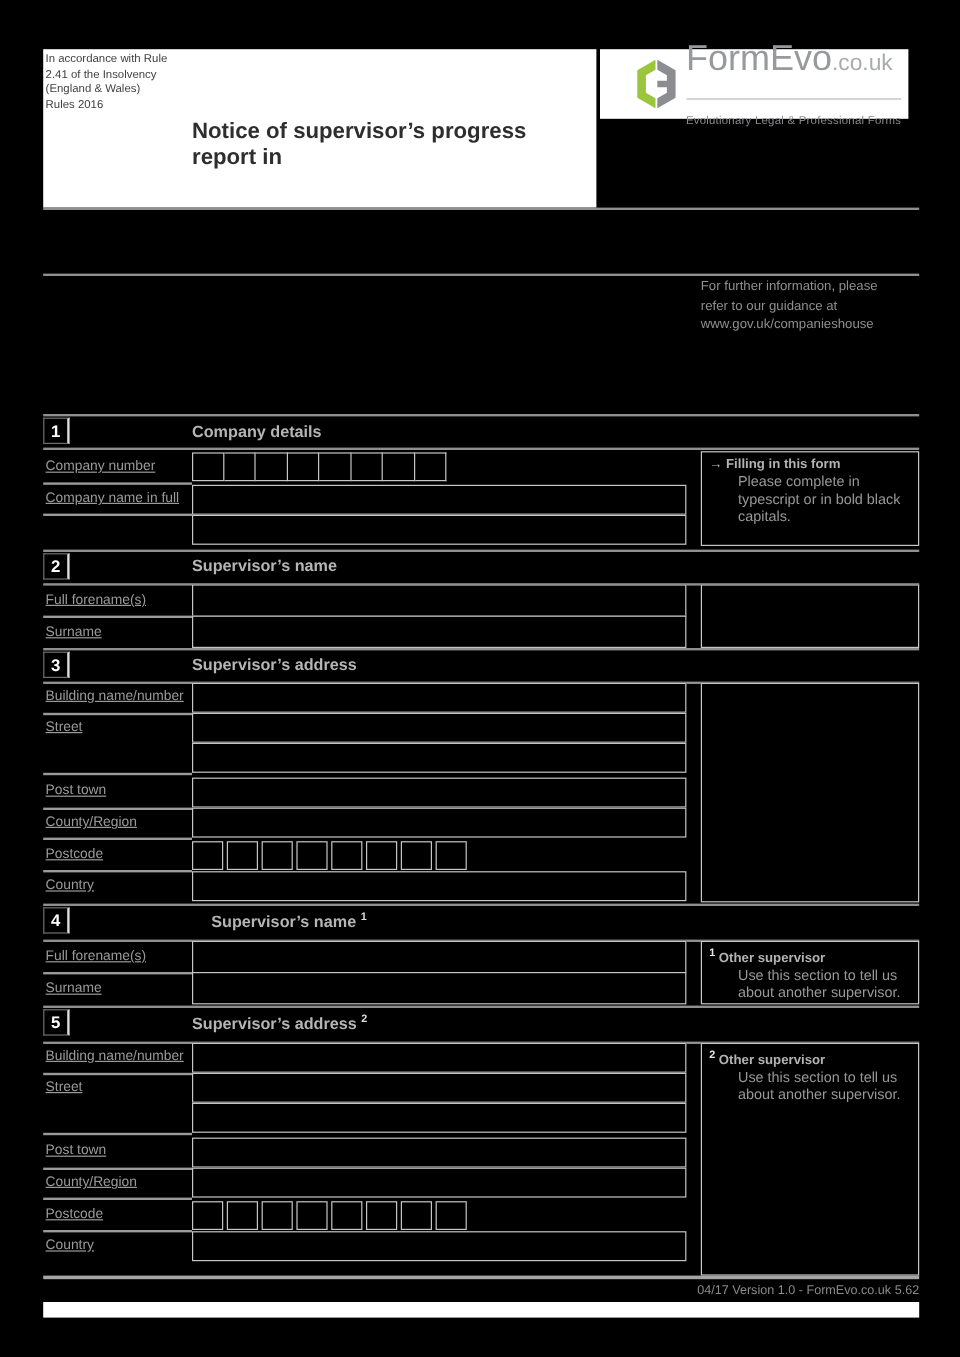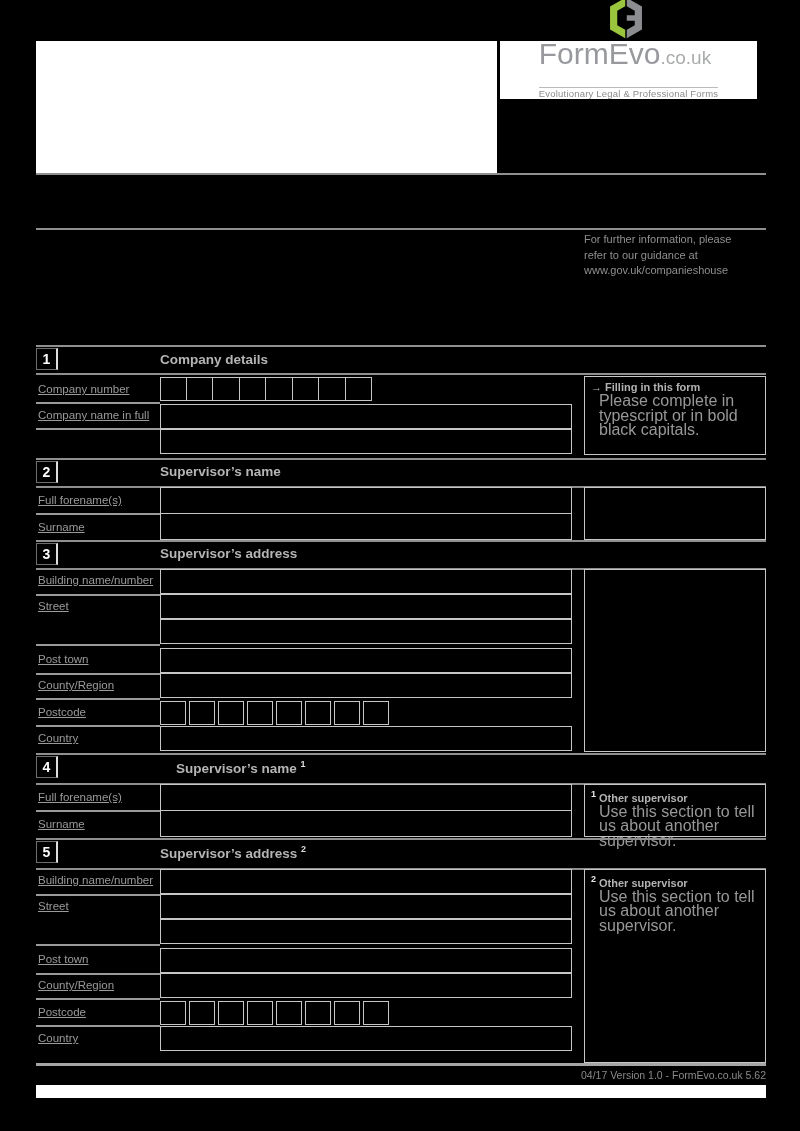"In accordance with Rule" div.abs { html: none -> <div> <div>In accordance with Rule</div> <div>2.41 of the Insolvency</div> <div>(England &amp; Wales)</div> <div>Rules 2016</div> </div> }
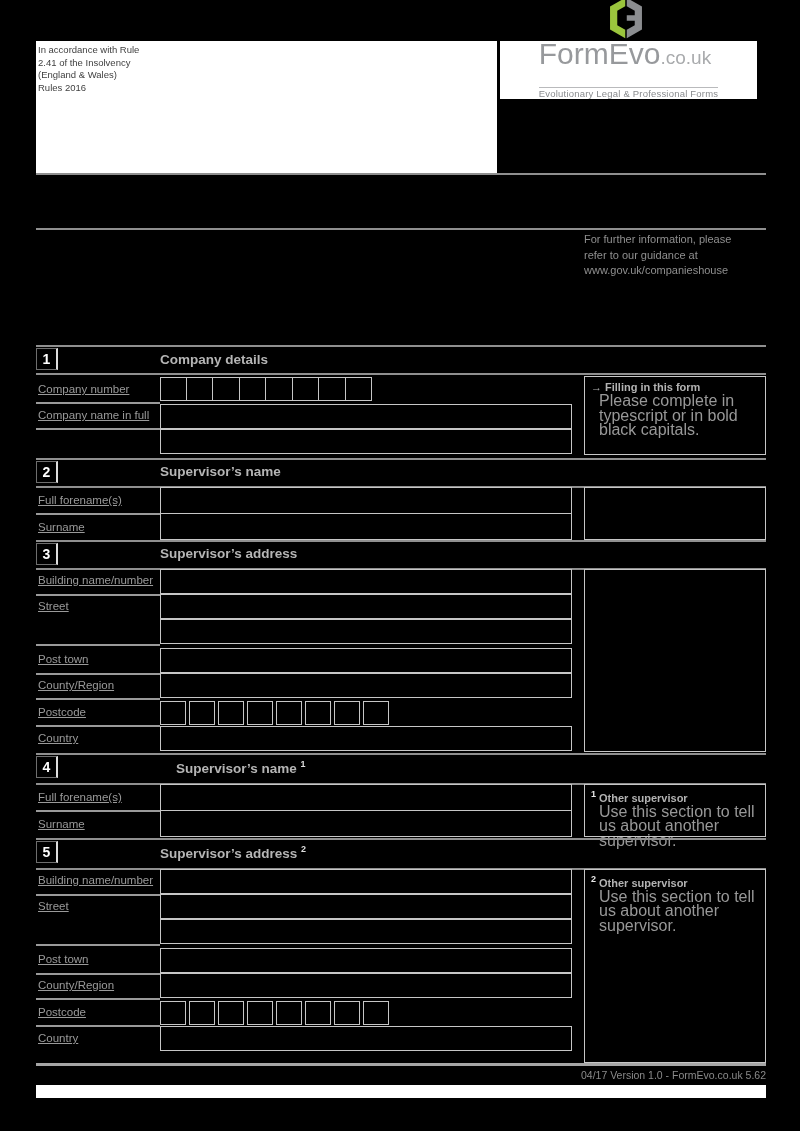"FormEvo.co.uk" .logo-box { flex-direction: column -> none }
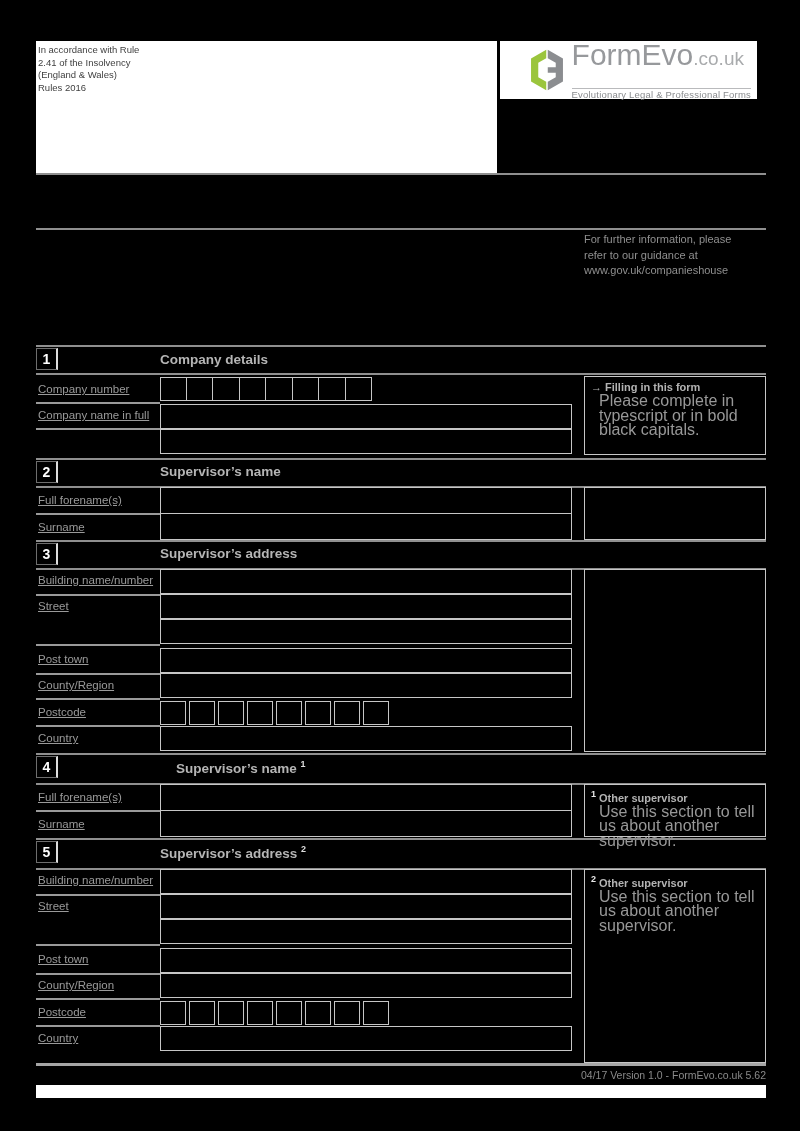"Notice of supervisor’s progress report" div { html: none -> <div>Notice of supervisor’s progress report in</div> }
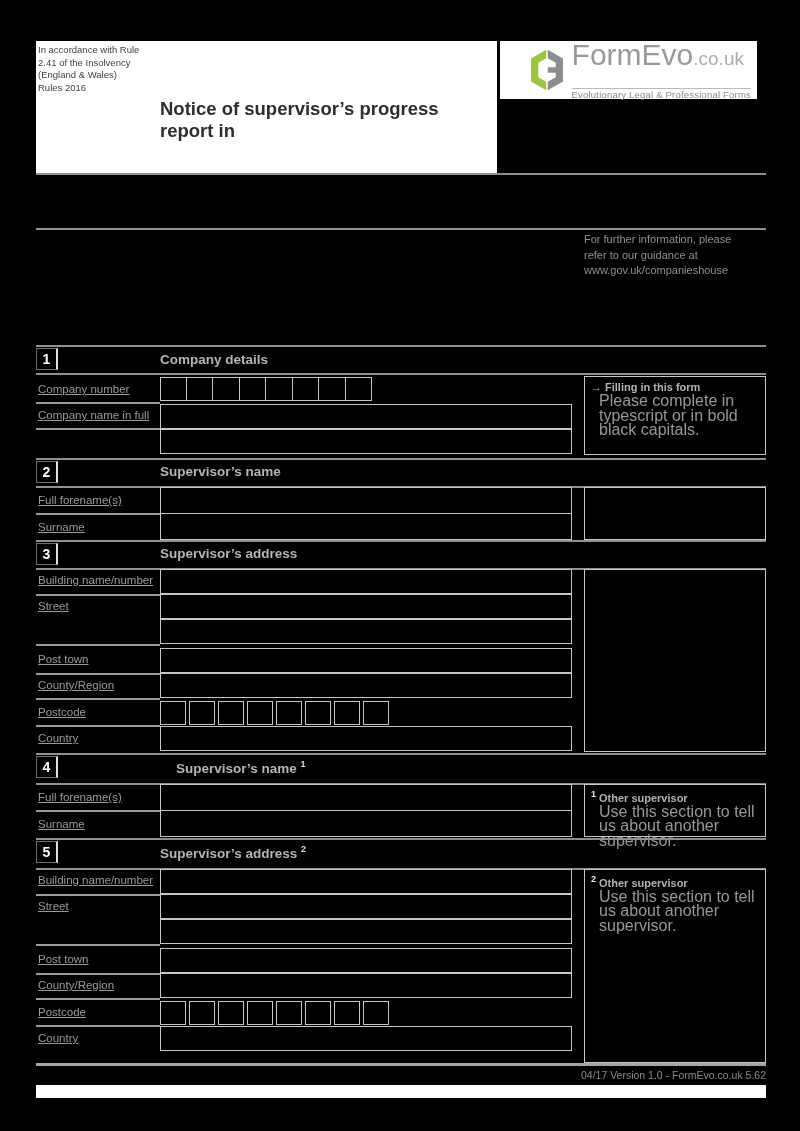"Evolutionary Legal & Professional Forms" .logo-tag { padding-top: 0 -> 12px }
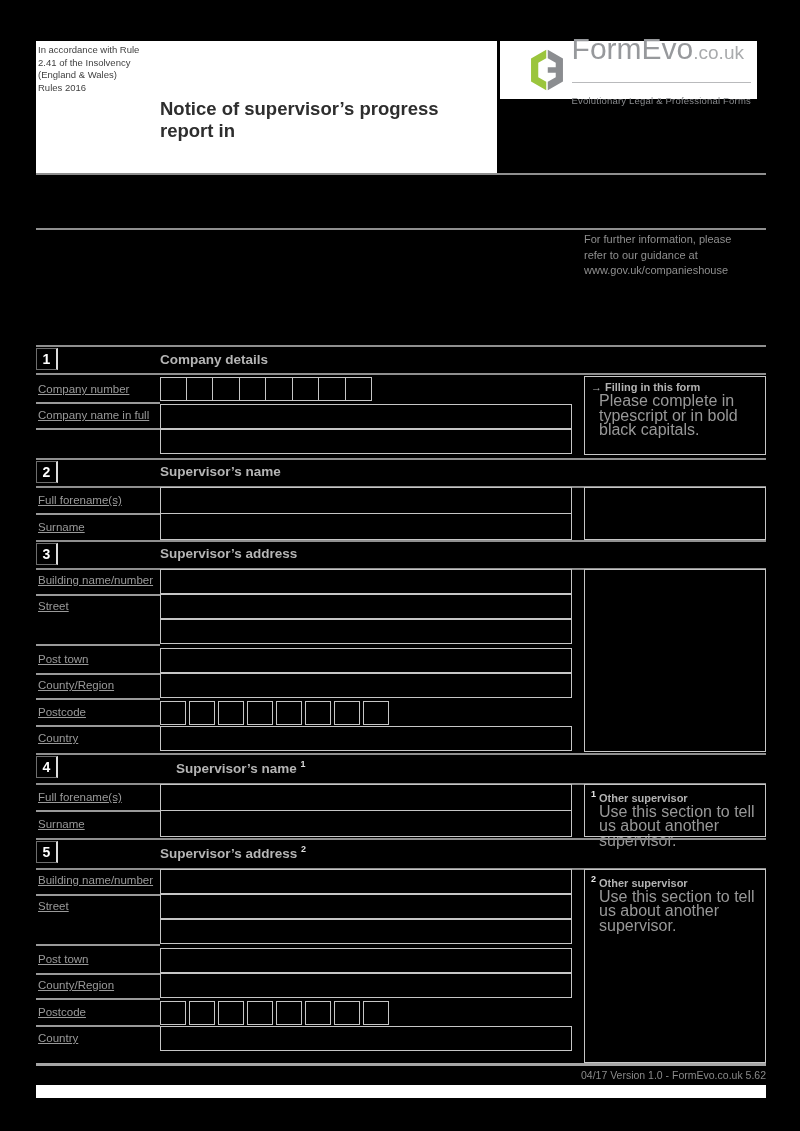"Please complete in typescript or" .g-body { font-size: 16px -> 12px; margin-left: 8px -> 24px }
